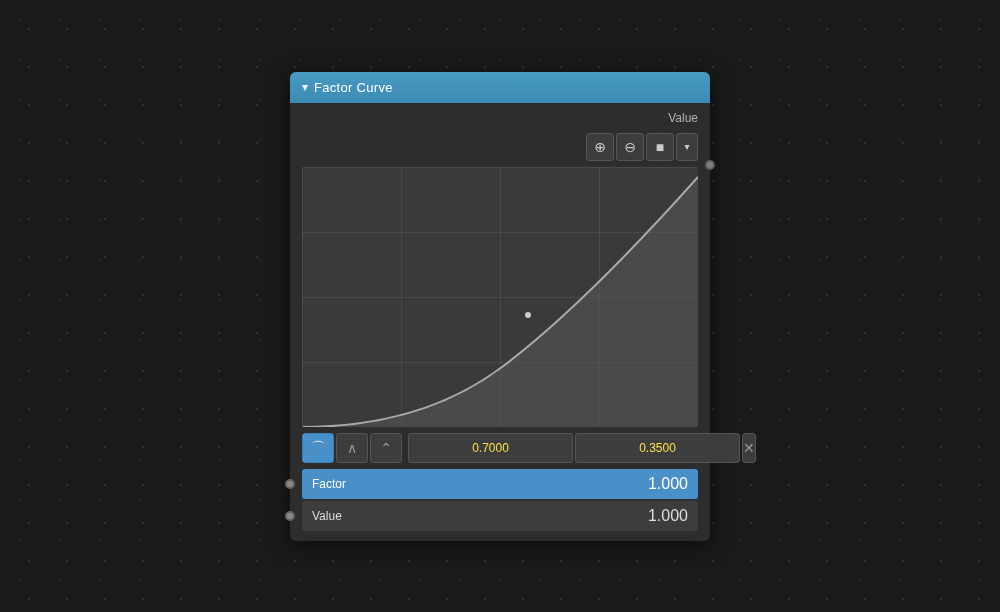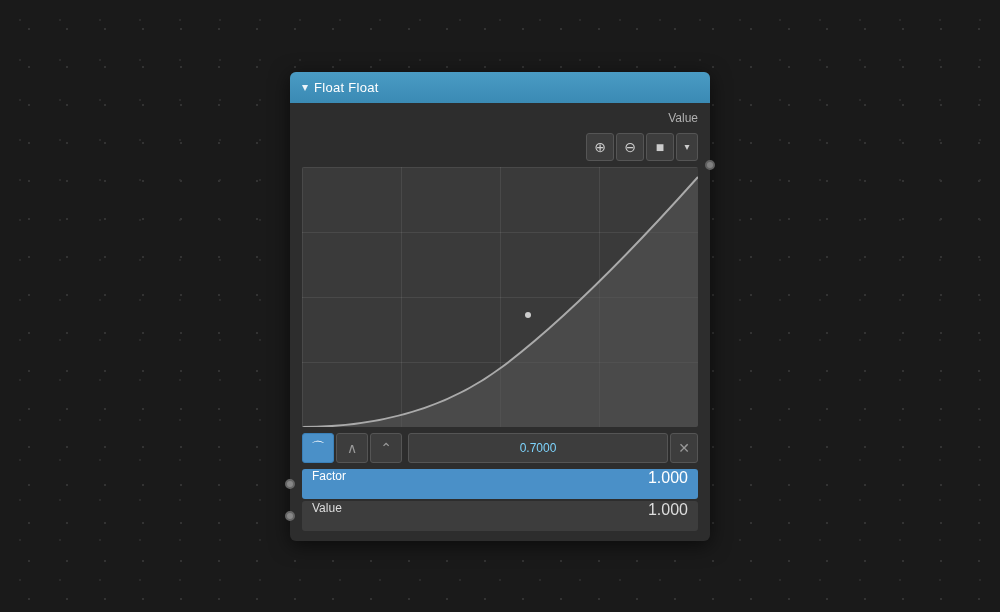"Float Float" span.node-header-title { text: Float Float -> Factor Curve }
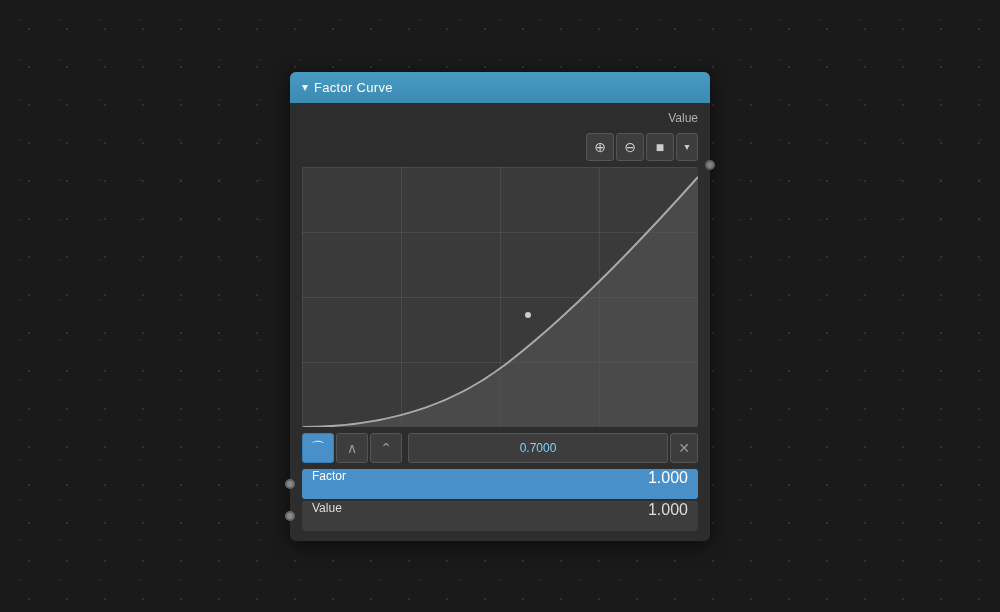"0.7000" .curve-coord-input { color: #7dd3fc -> #fde047 }
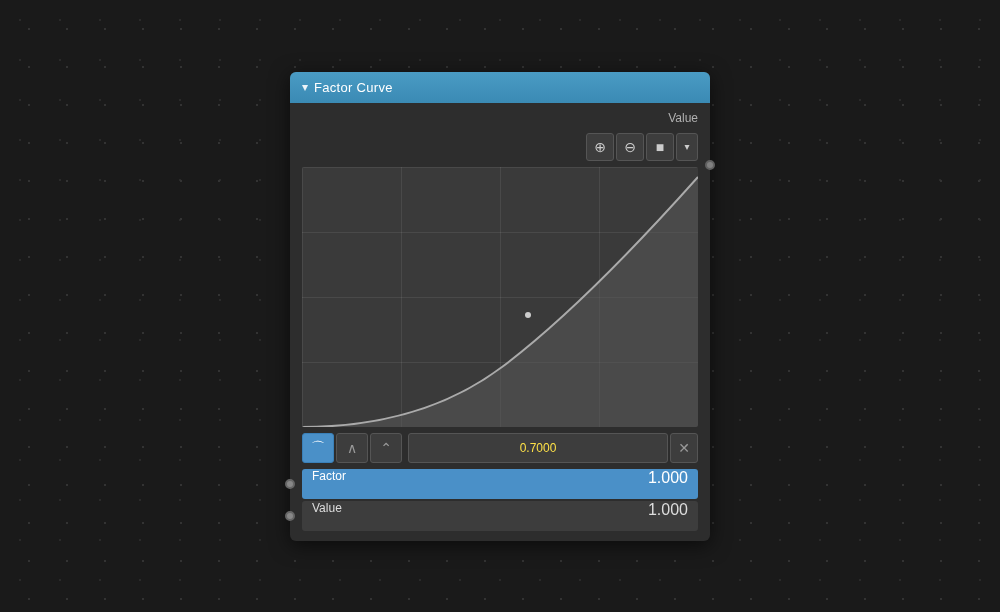"0.3500" input.curve-coord-input { html: none -> <input> }
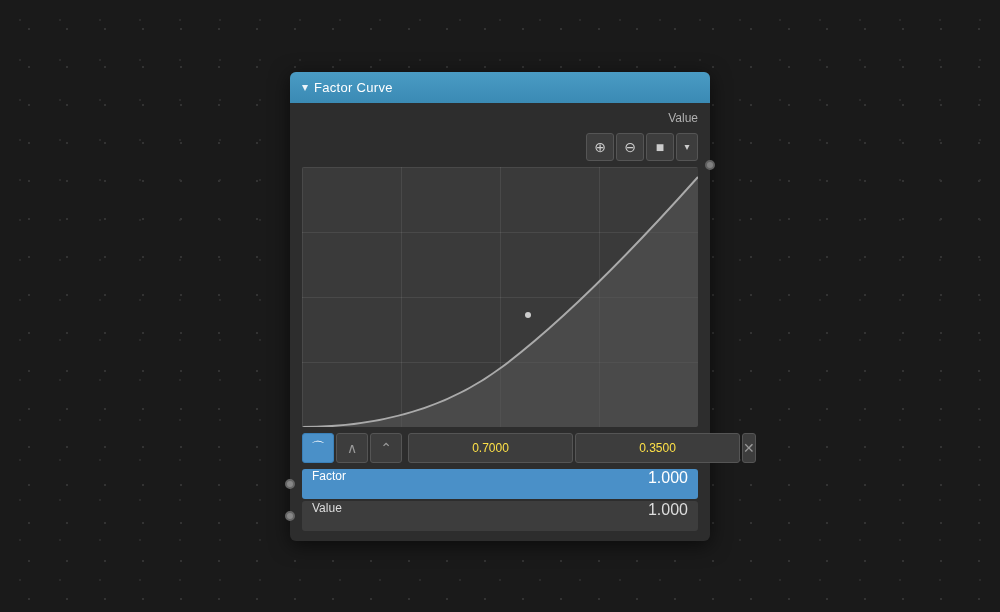"Factor" .socket-row { align-items: none -> center }
